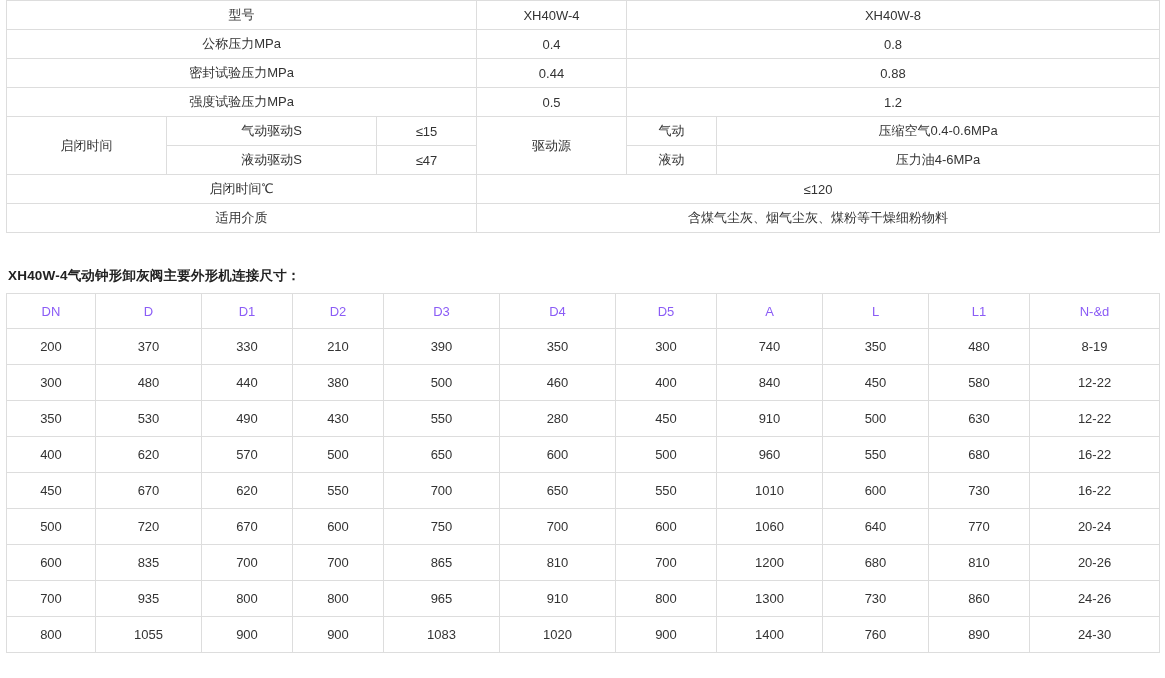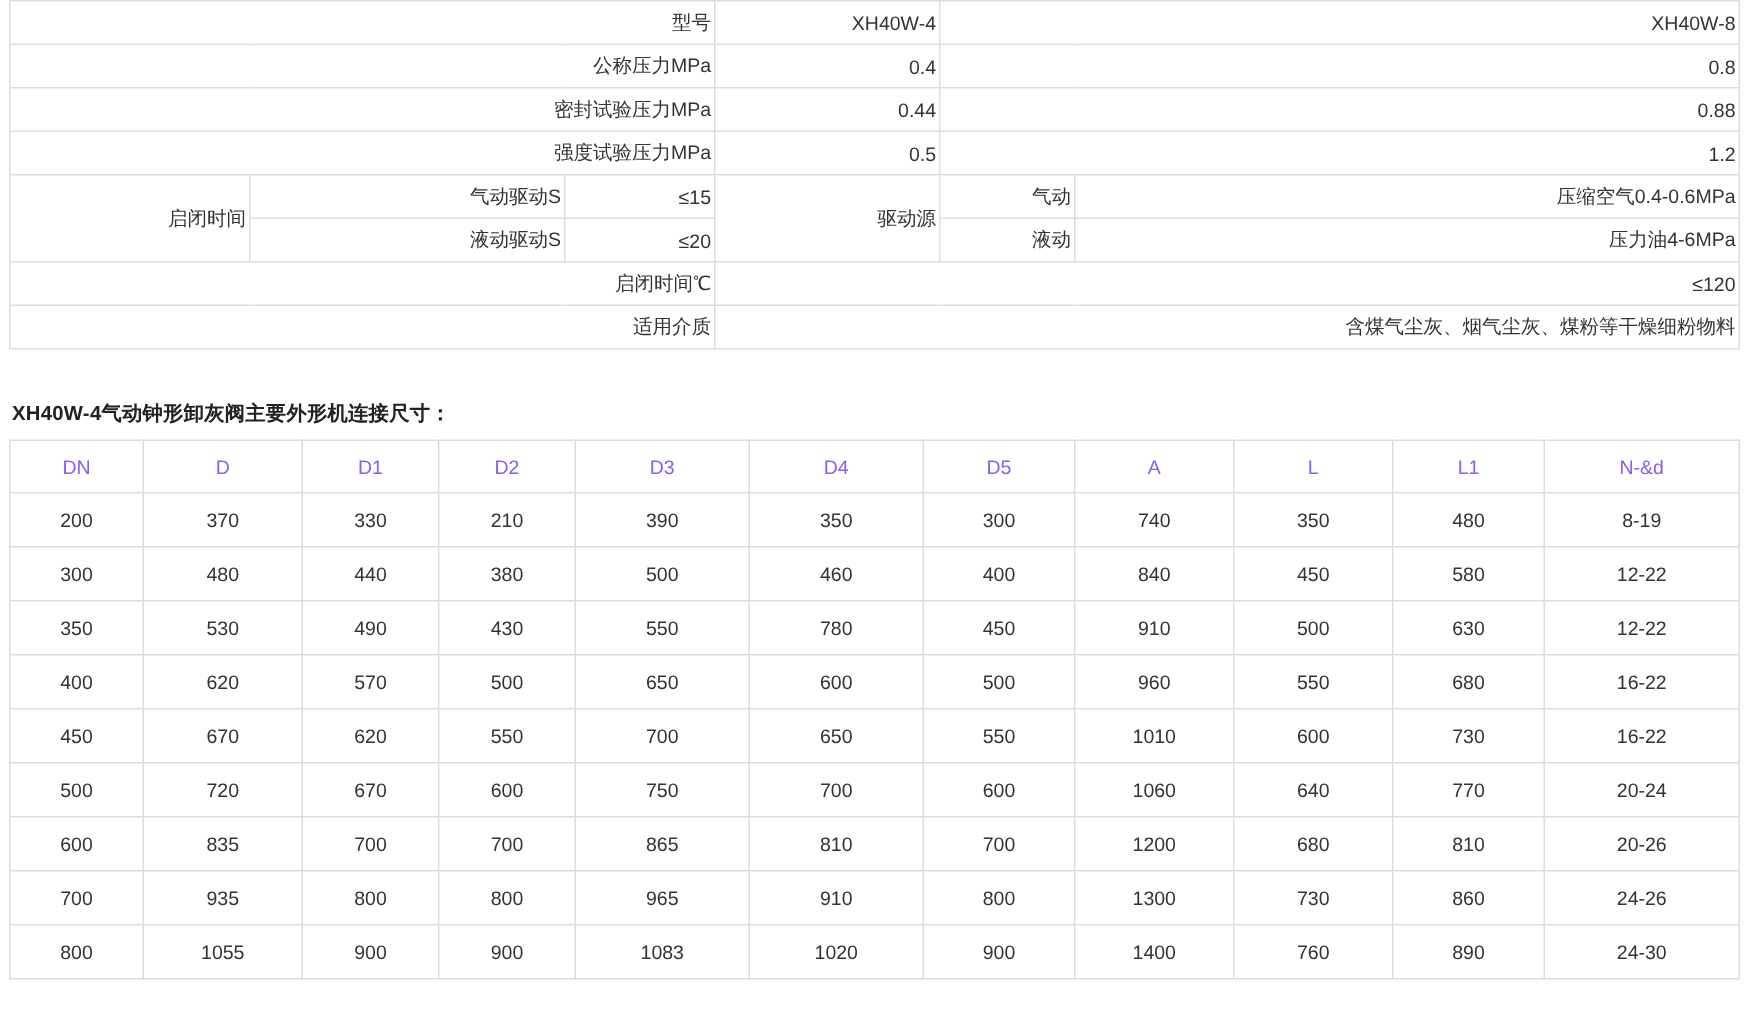"型号" #perf-table td { text-align: right -> none }
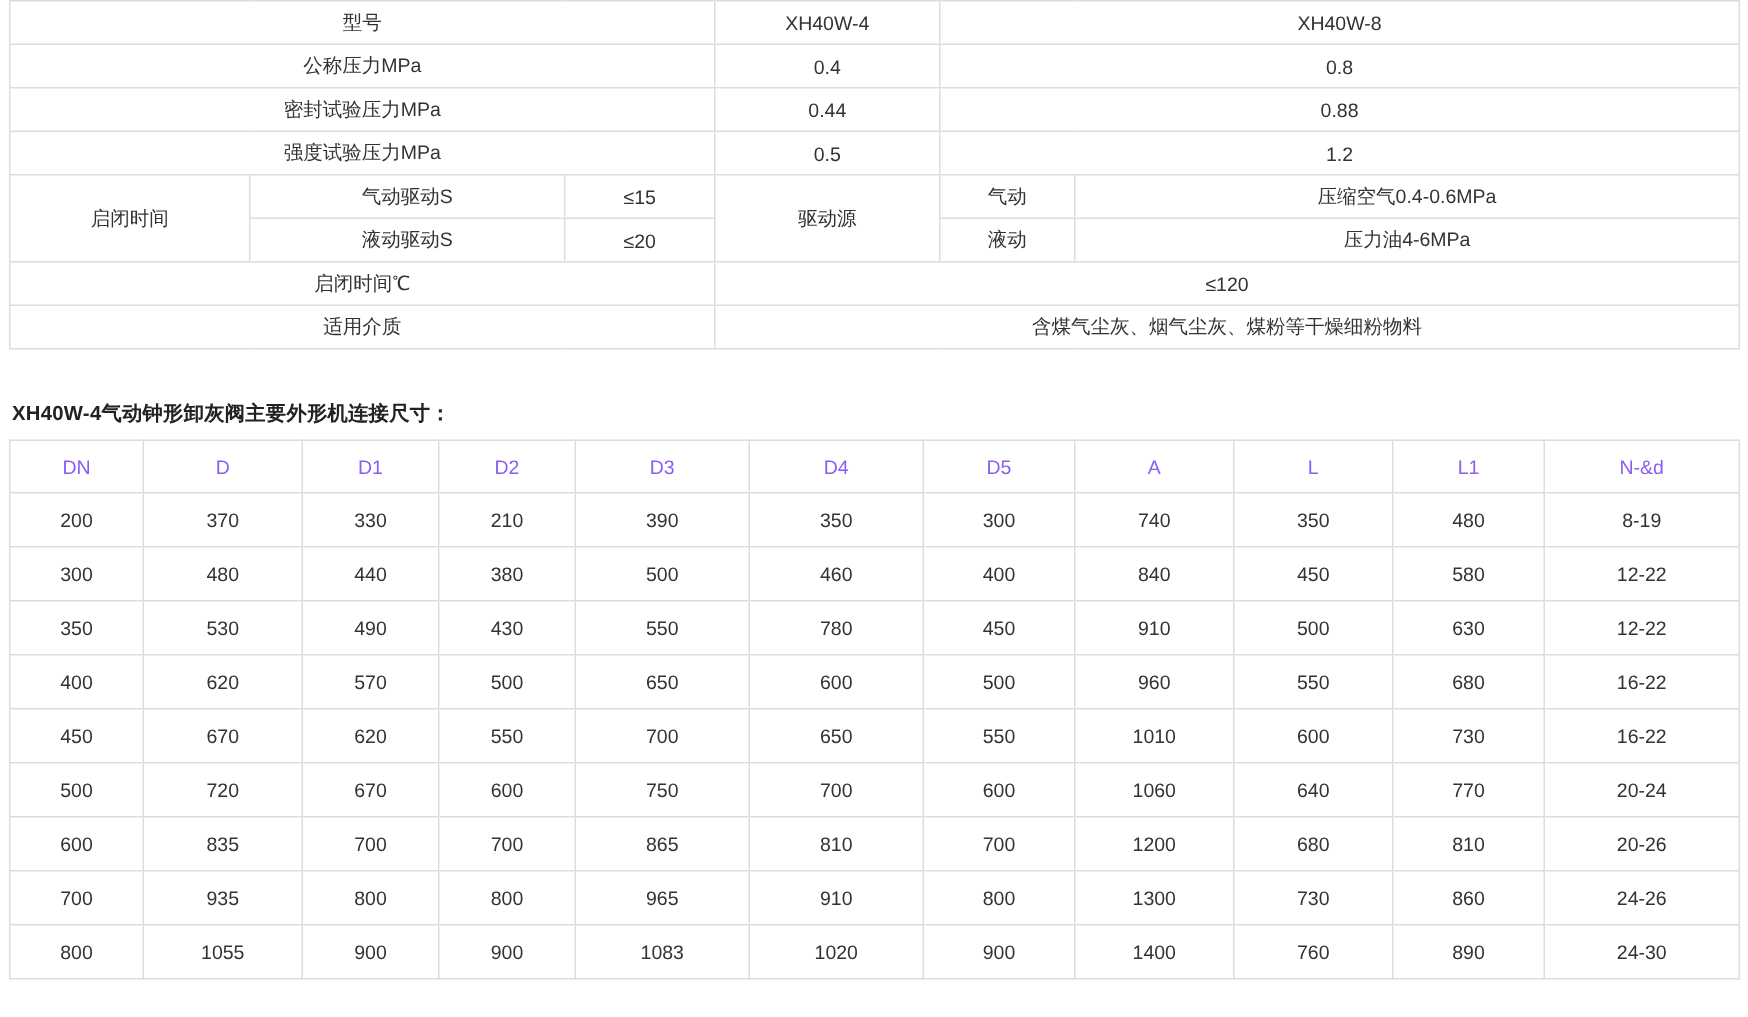"≤20" td { text: 20 -> 47 }
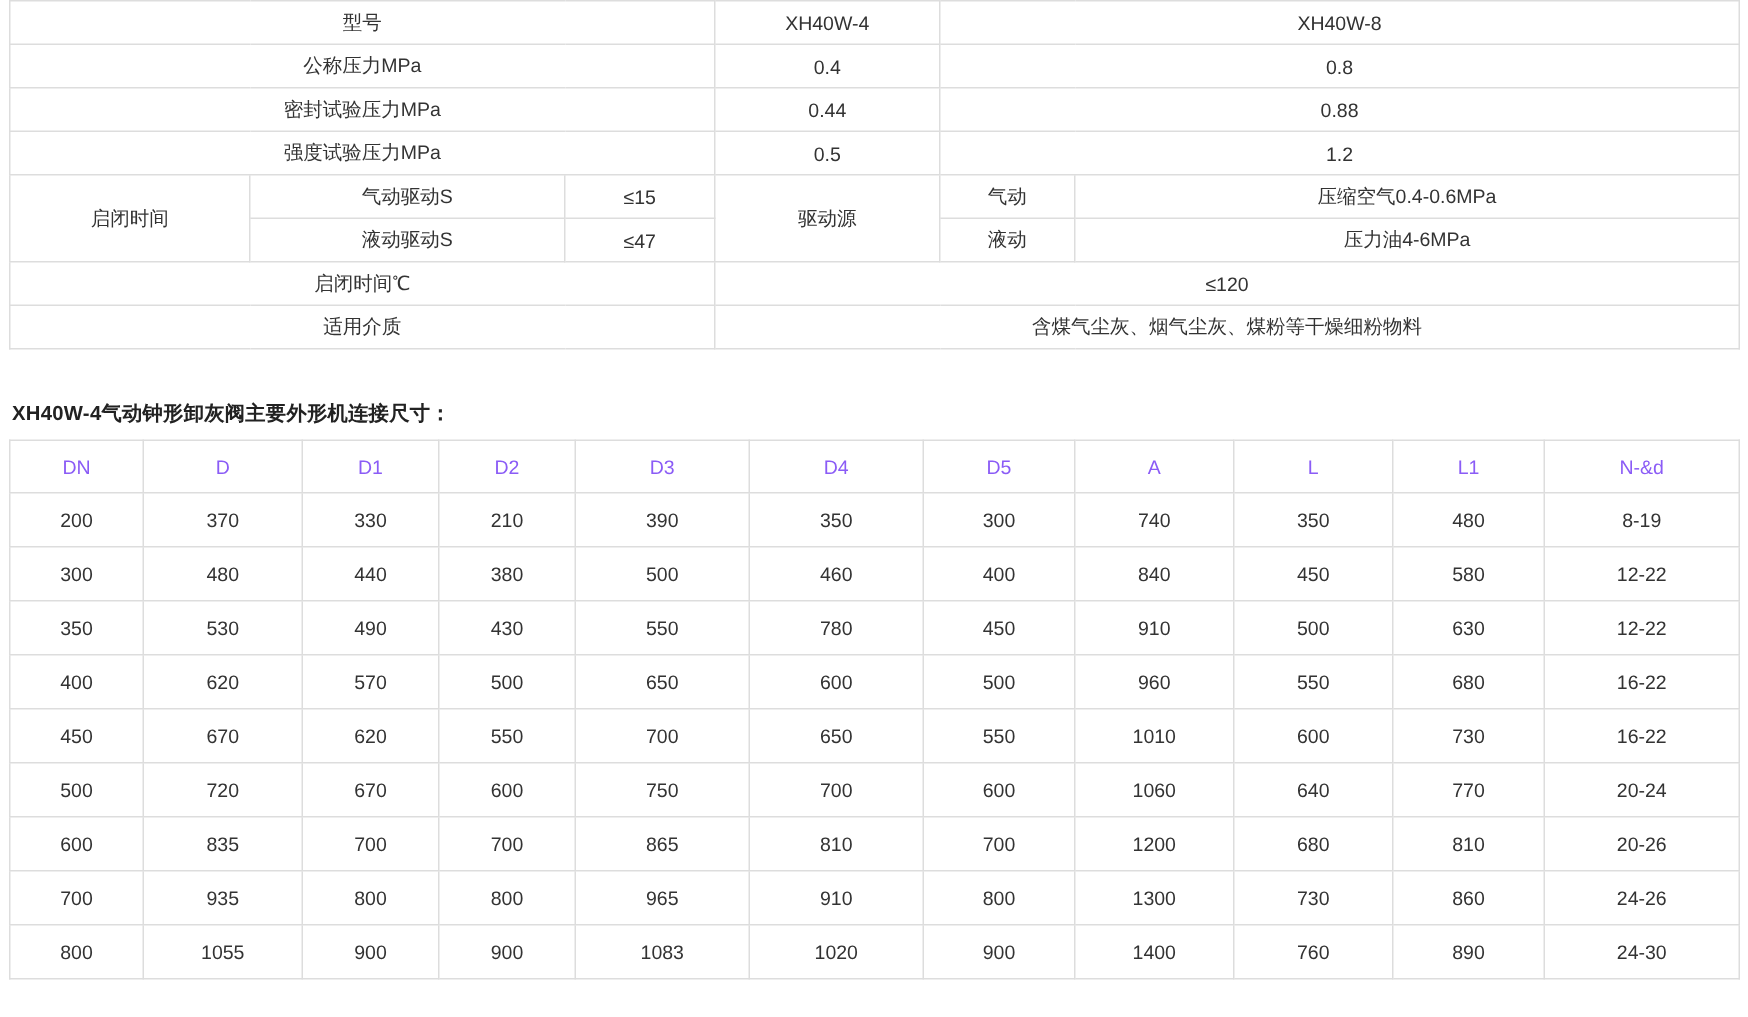"780" td { text: 780 -> 280 }
